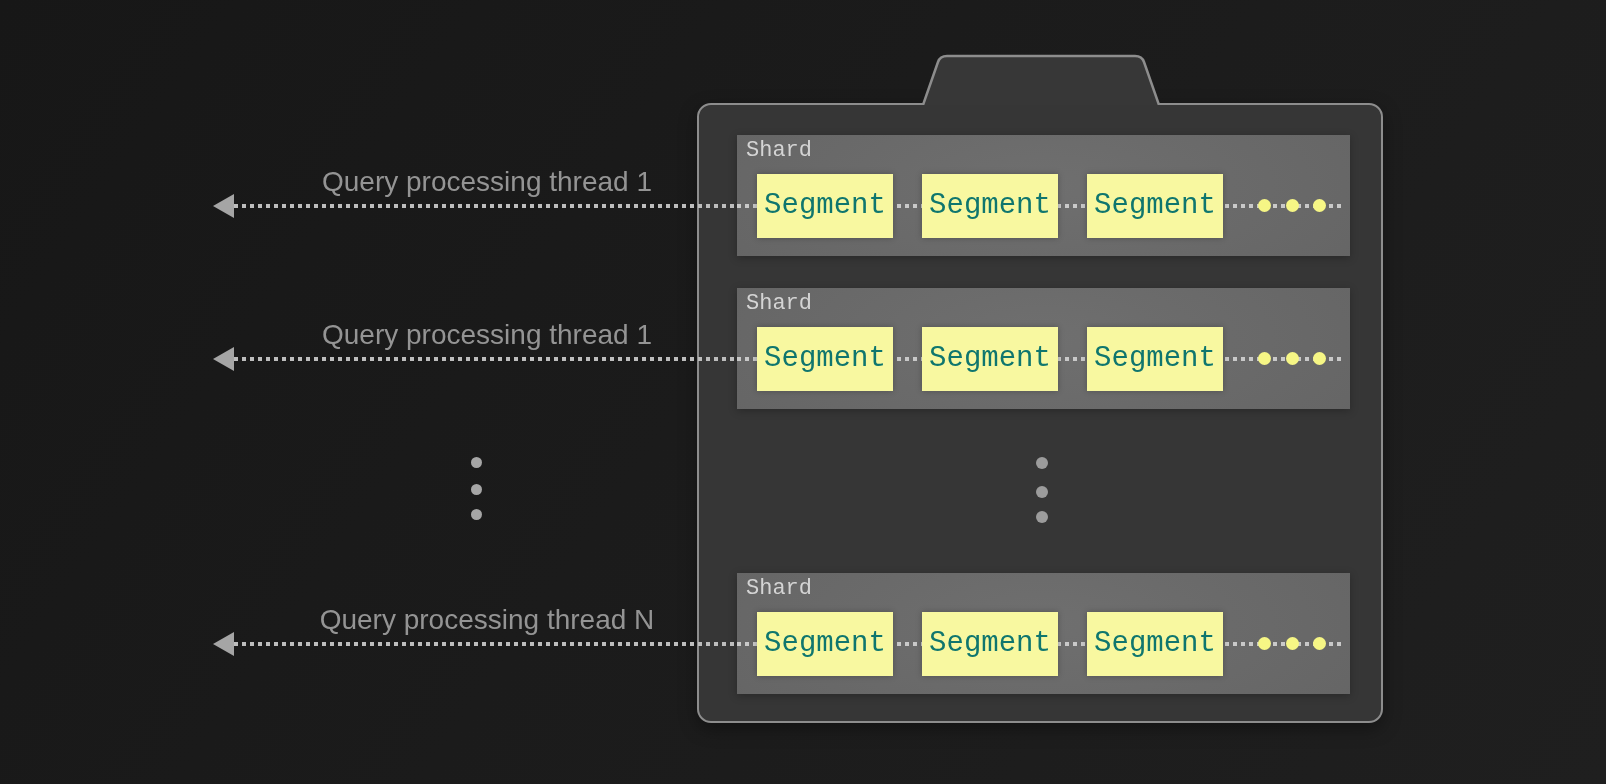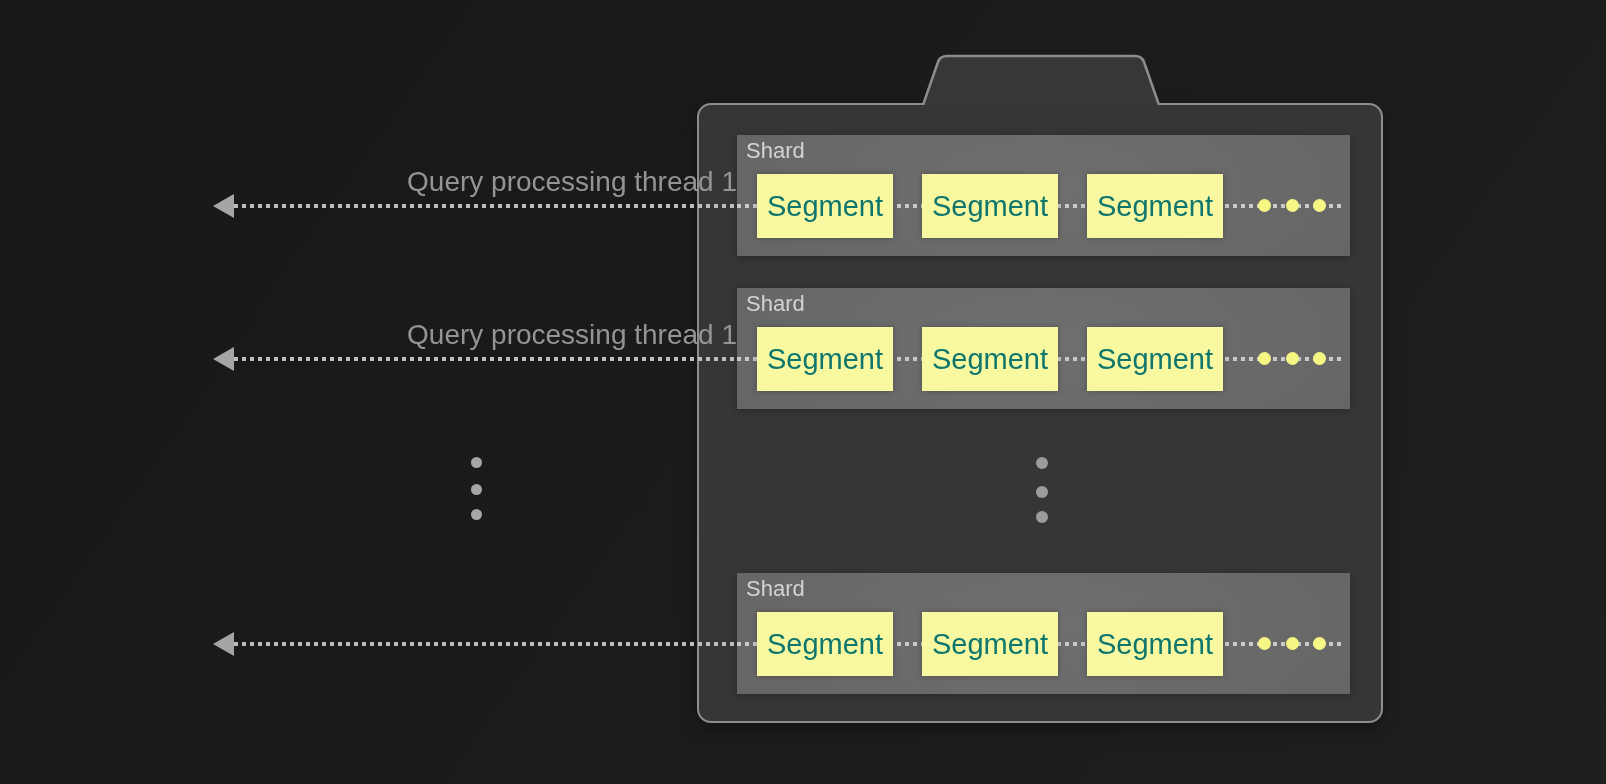"Shard" .shard-row { font-family: none -> Liberation Mono, monospace }
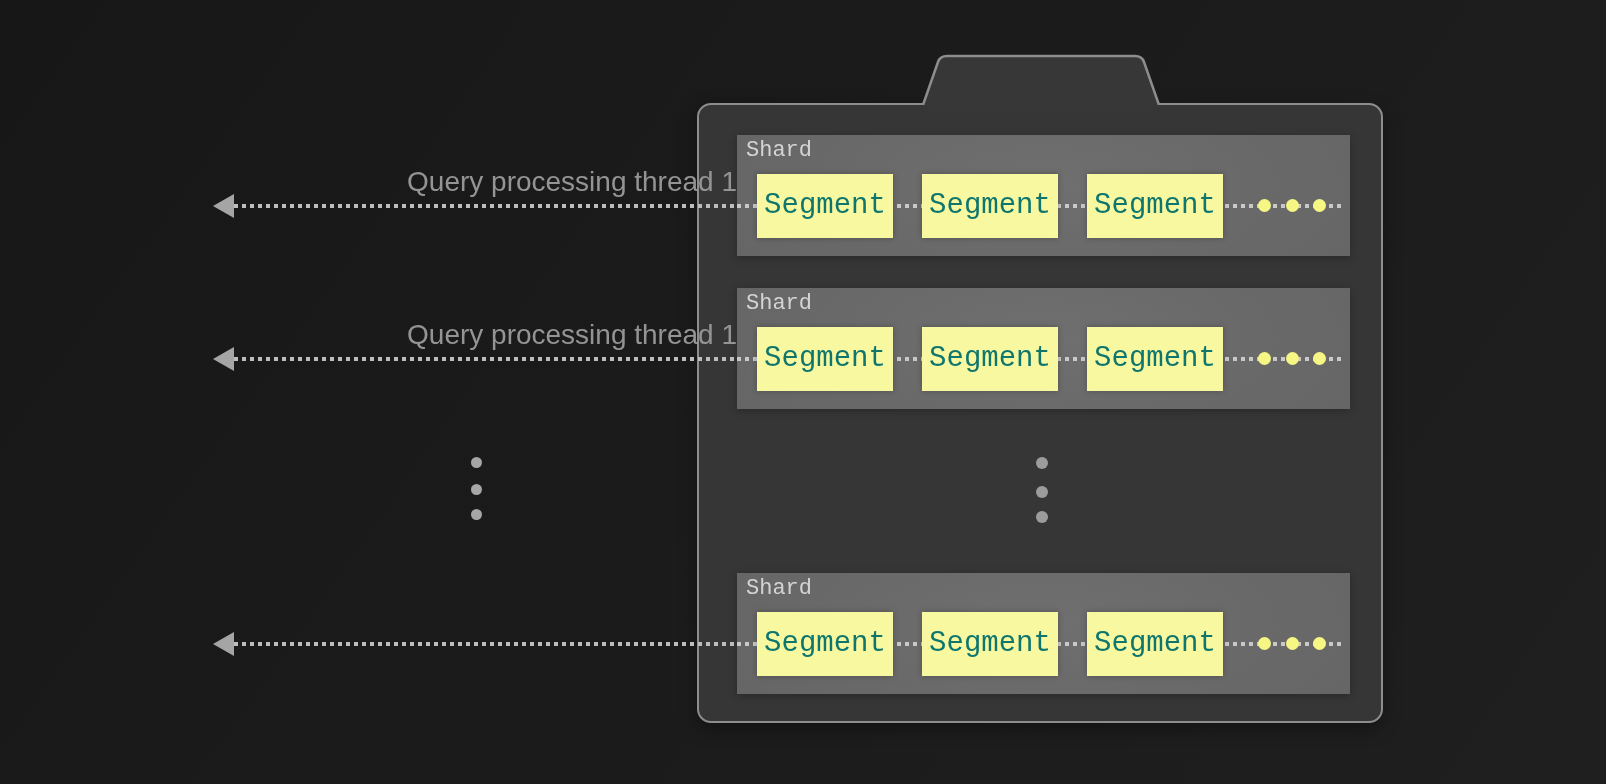"Query processing thread 1" .thread-label { text-align: right -> center }
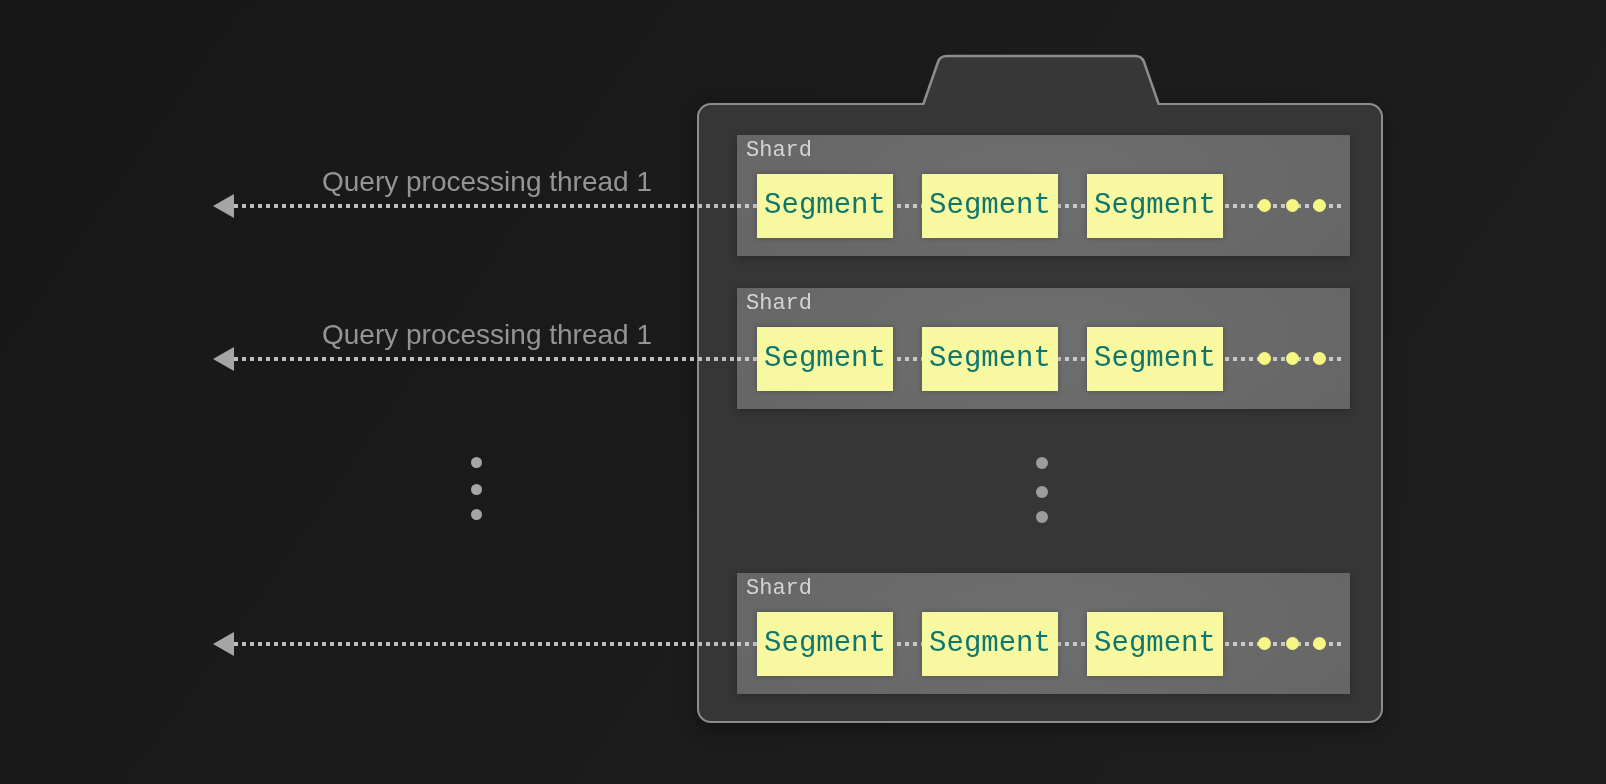"Query processing thread N" div.thread-label { html: none -> <div>Query processing thread N</div> }
